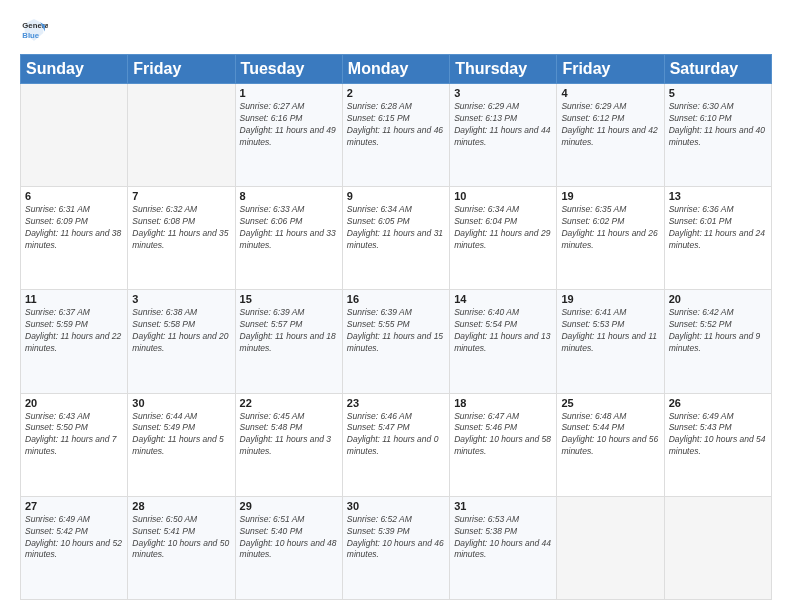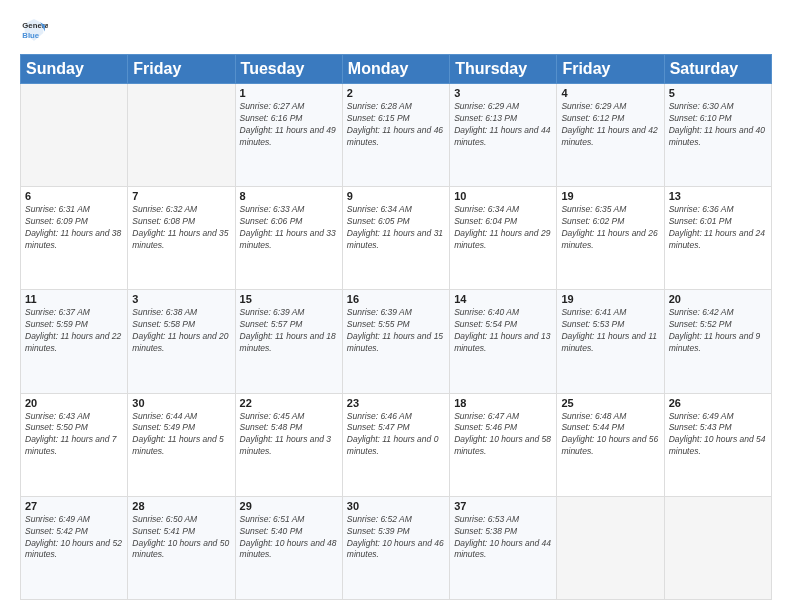"37" span.day-num { text: 37 -> 31 }
